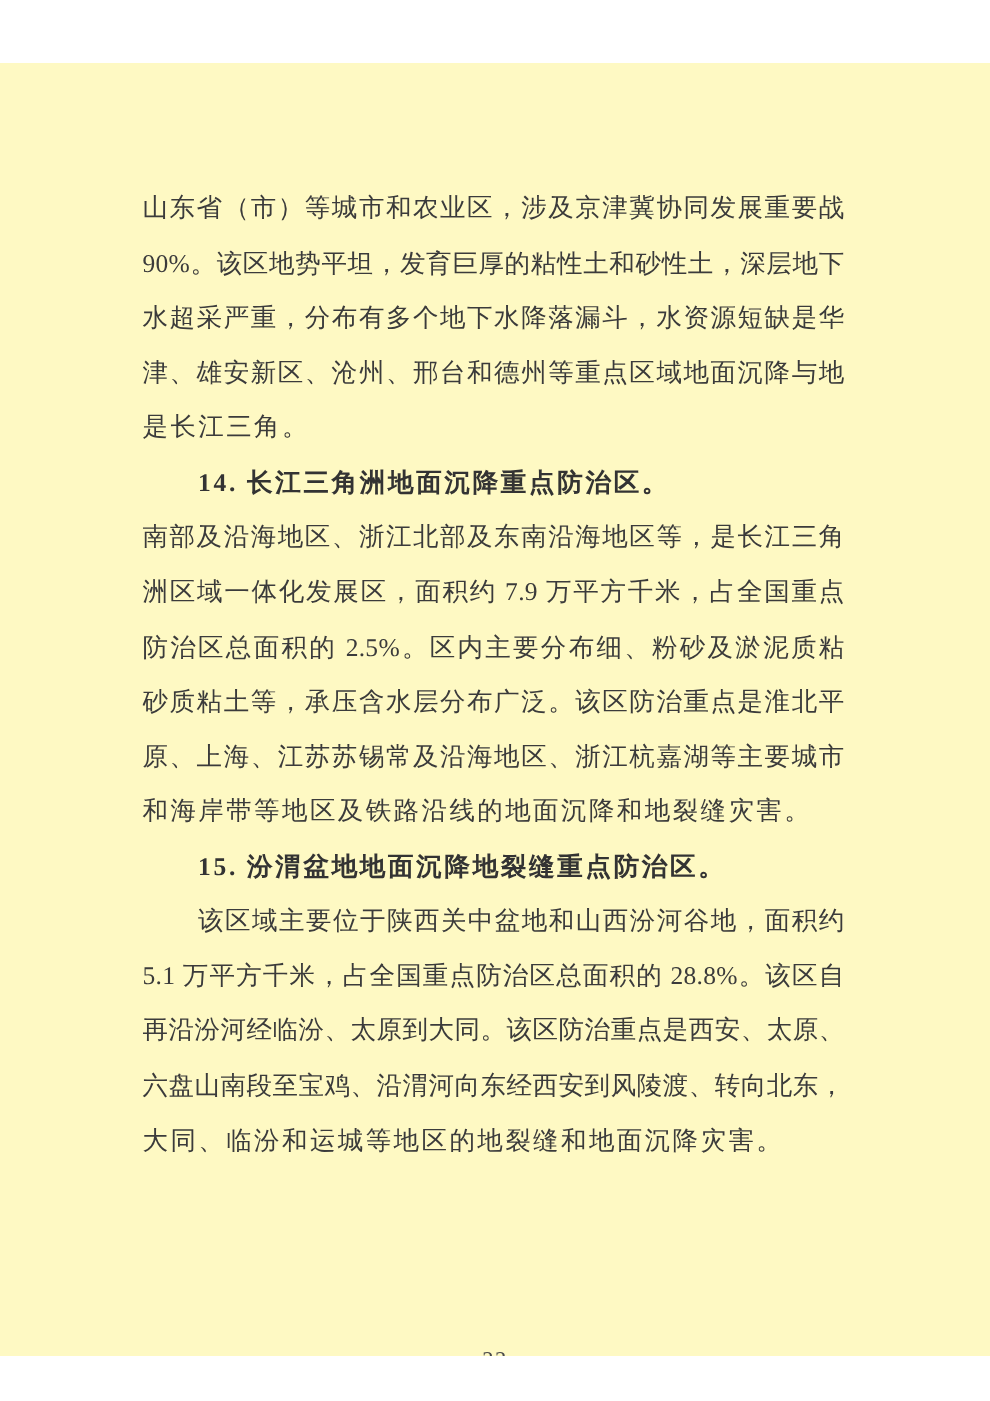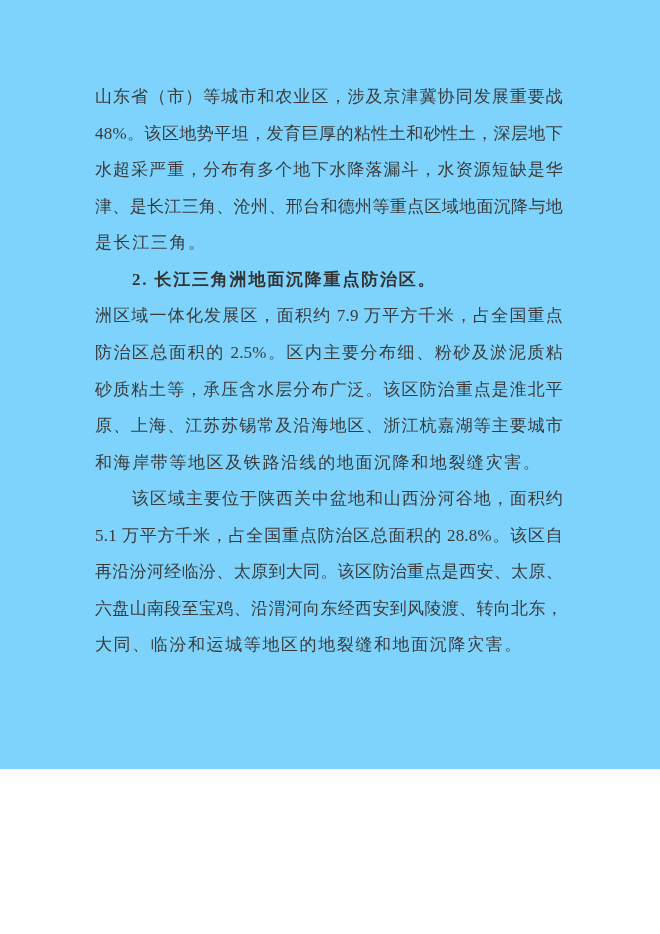"山东省（市）等城市和农业区，涉及京津冀协同发展重要战" .page { background: #7dd3fc -> #fef9c3; height: 769px -> 862px; margin-top: none -> 42px }
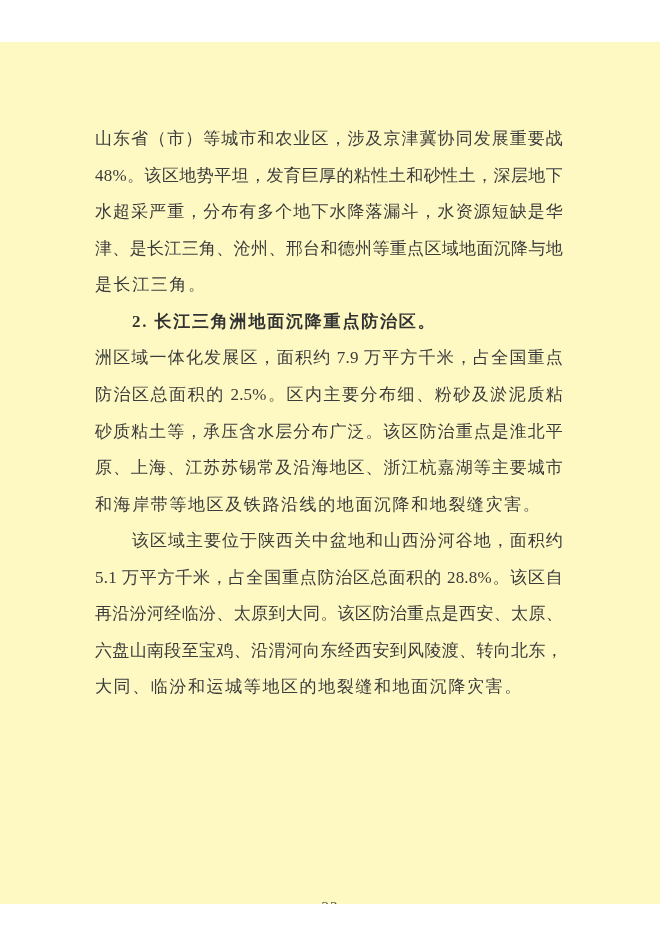"48%。该区地势平坦，发育巨厚的粘性土和砂性土，深层地下" div.line { text: 48% -> 90% }
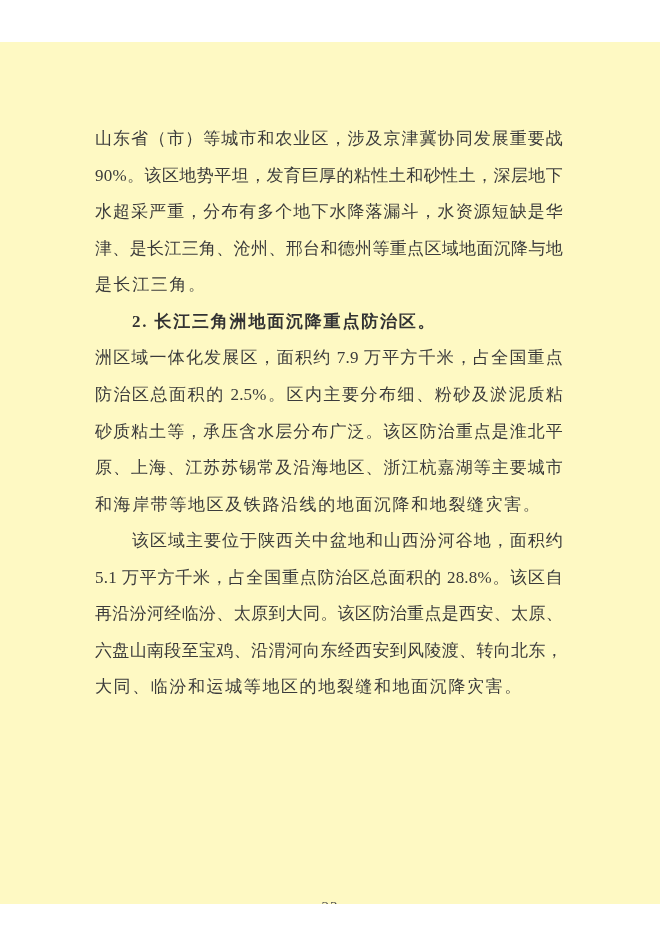"津、是长江三角、沧州、邢台和德州等重点区域地面沉降与地" div.line { text: 是长江三角 -> 雄安新区 }
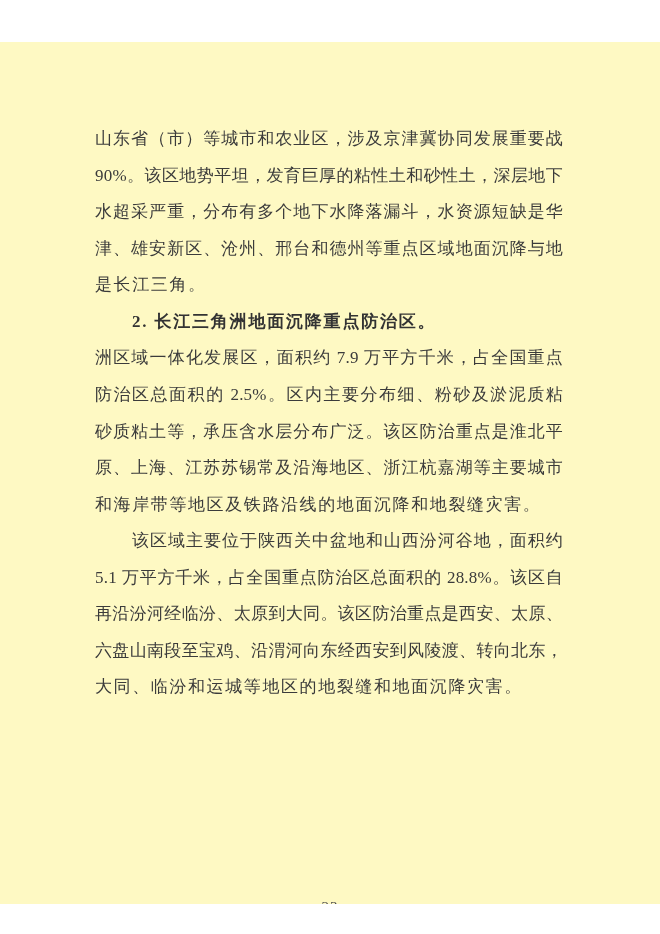"2. 长江三角洲地面沉降重点防治区。" div.line { text: 2 -> 14 }
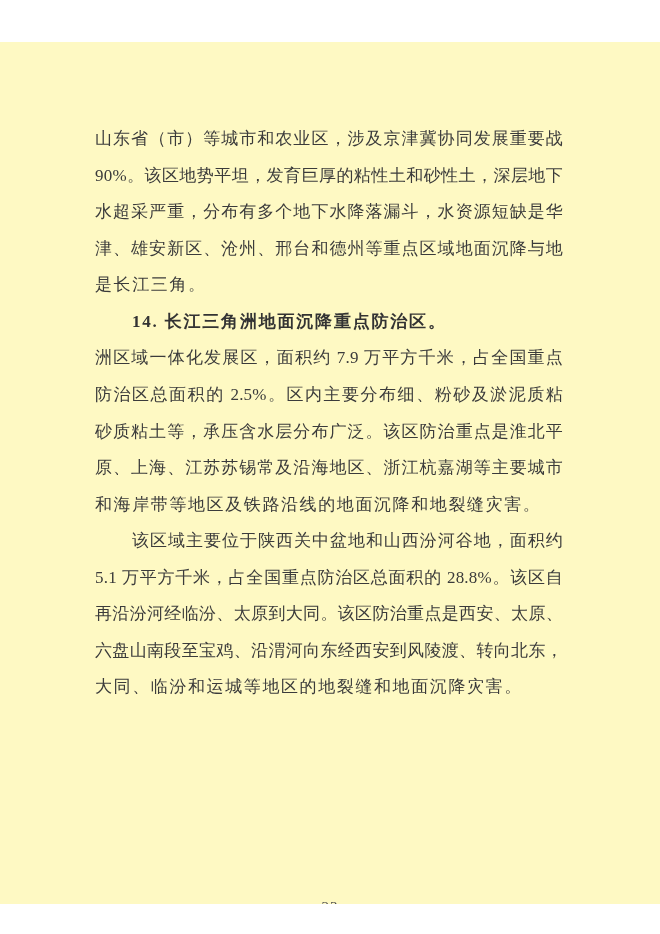"南部及沿海地区、浙江北部及东南沿海地区等，是长江三角" div.line { html: none -> <div>南部及沿海地区、浙江北部及东南沿海地区等，是长江三角</div> }
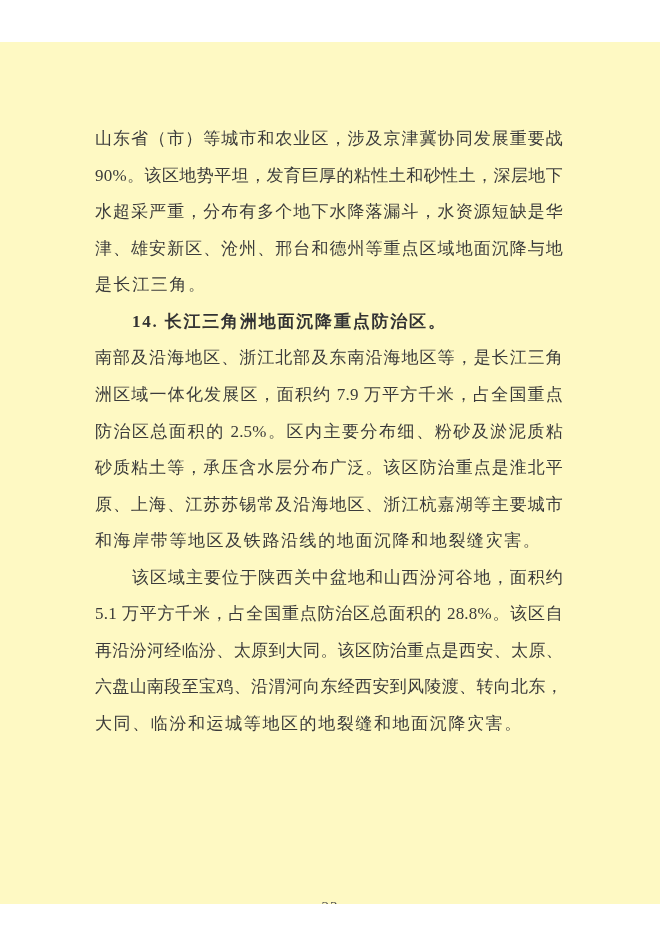"15. 汾渭盆地地面沉降地裂缝重点防治区。" div.line { html: none -> <div>15. 汾渭盆地地面沉降地裂缝重点防治区。</div> }
